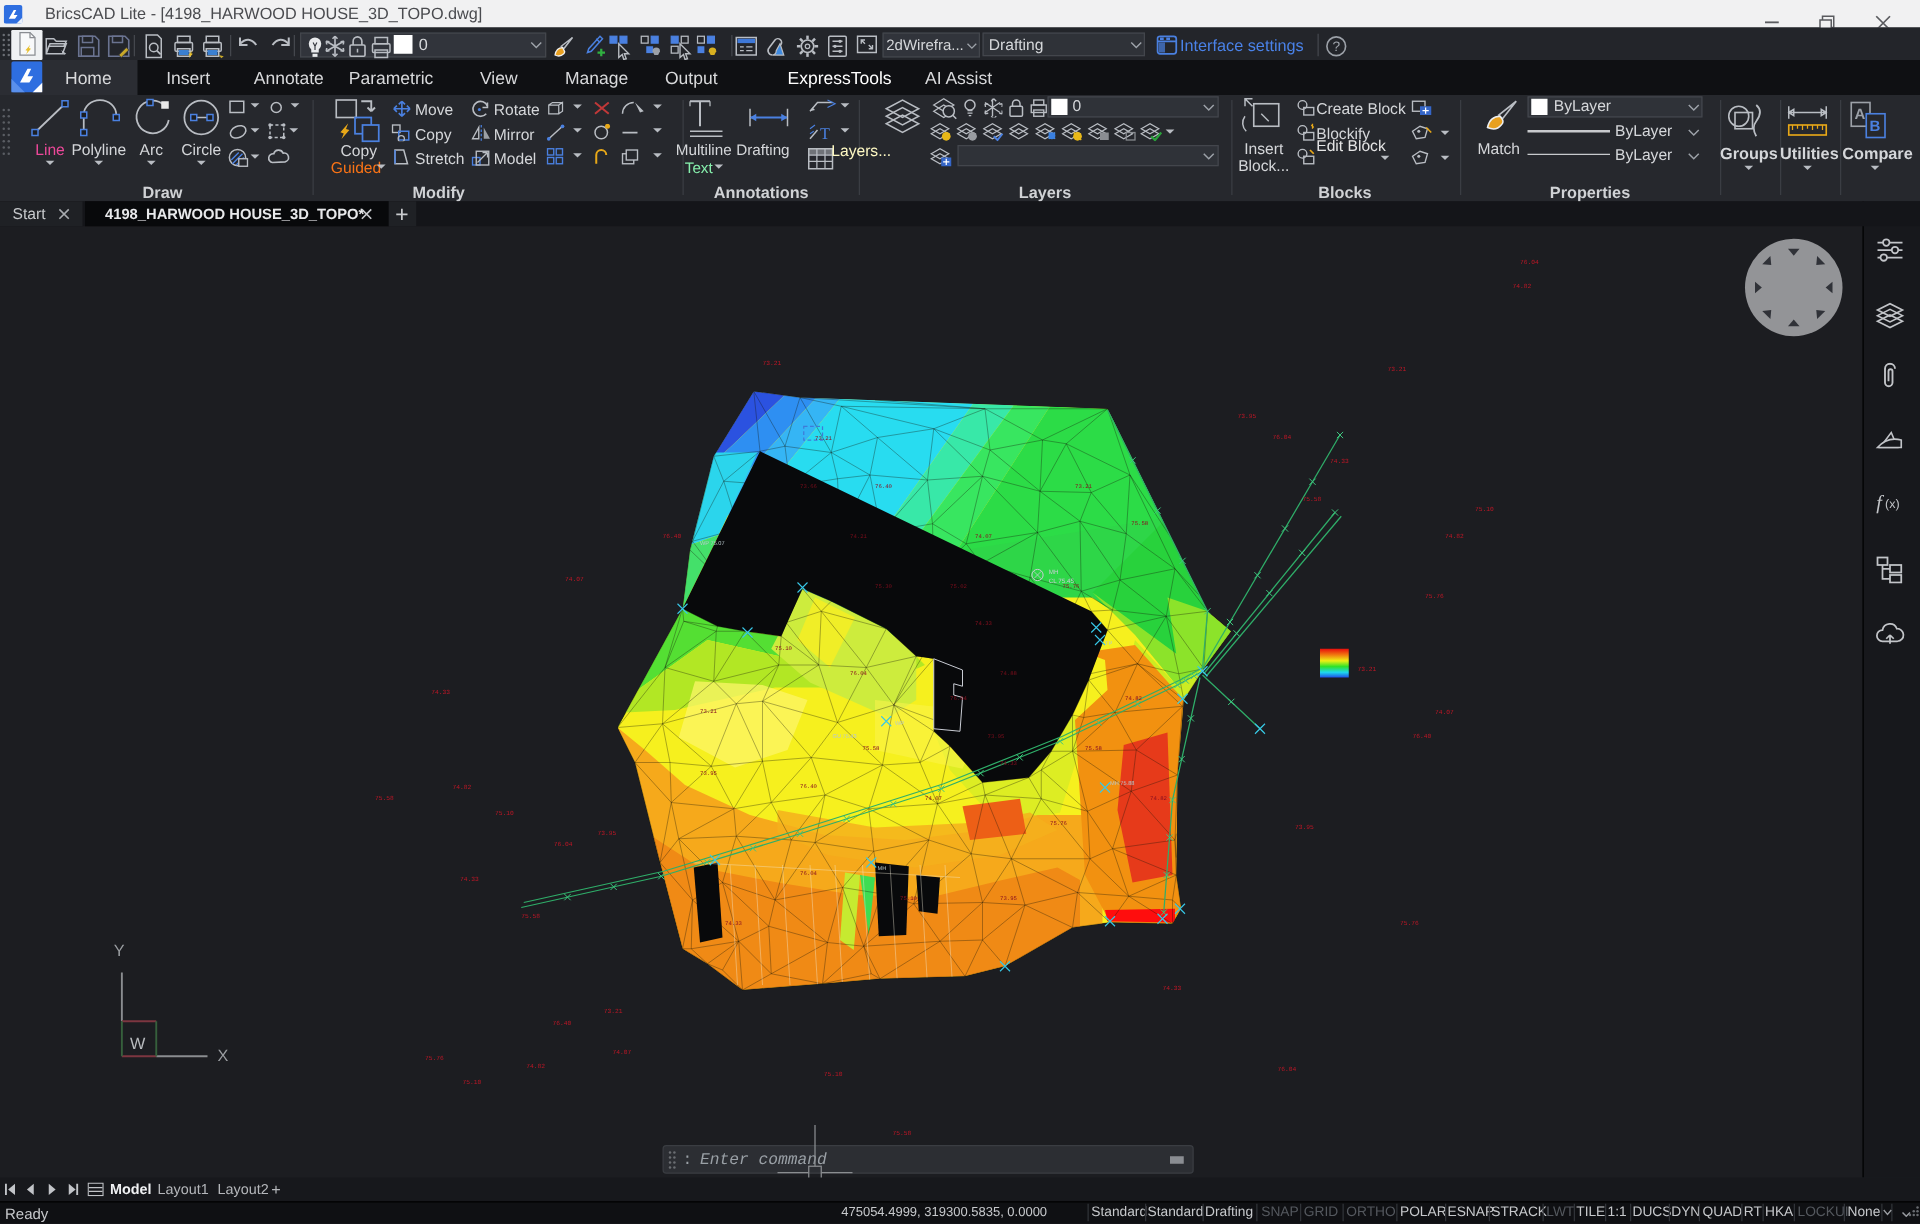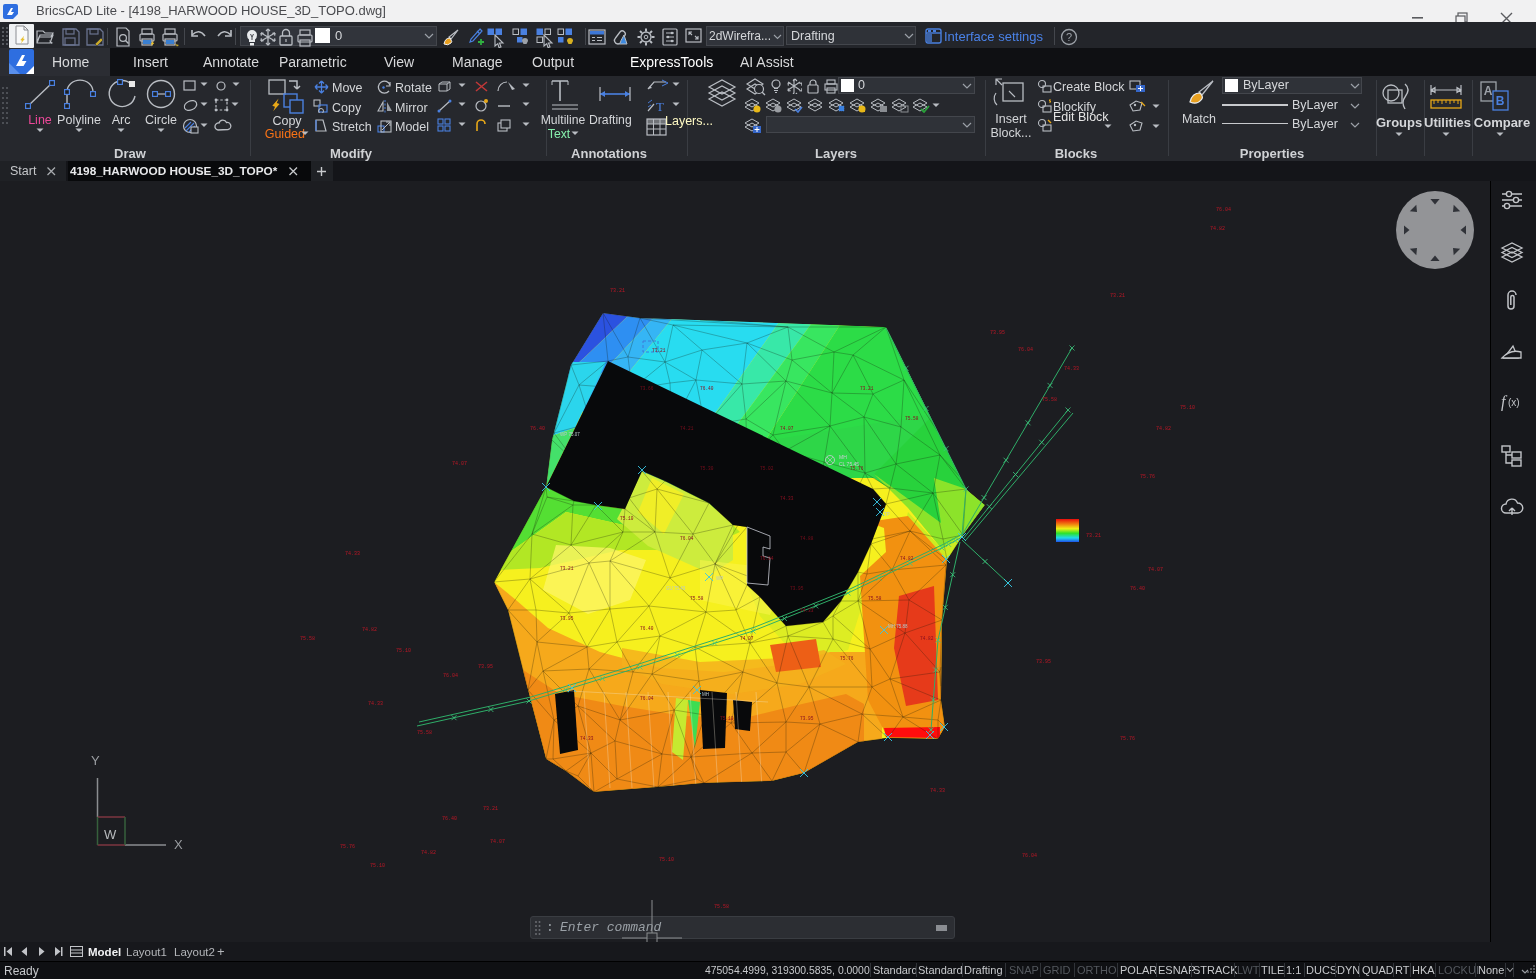"4198_HARWOOD HOUSE_3D_TOPO*" div { left: 70px -> 84px }
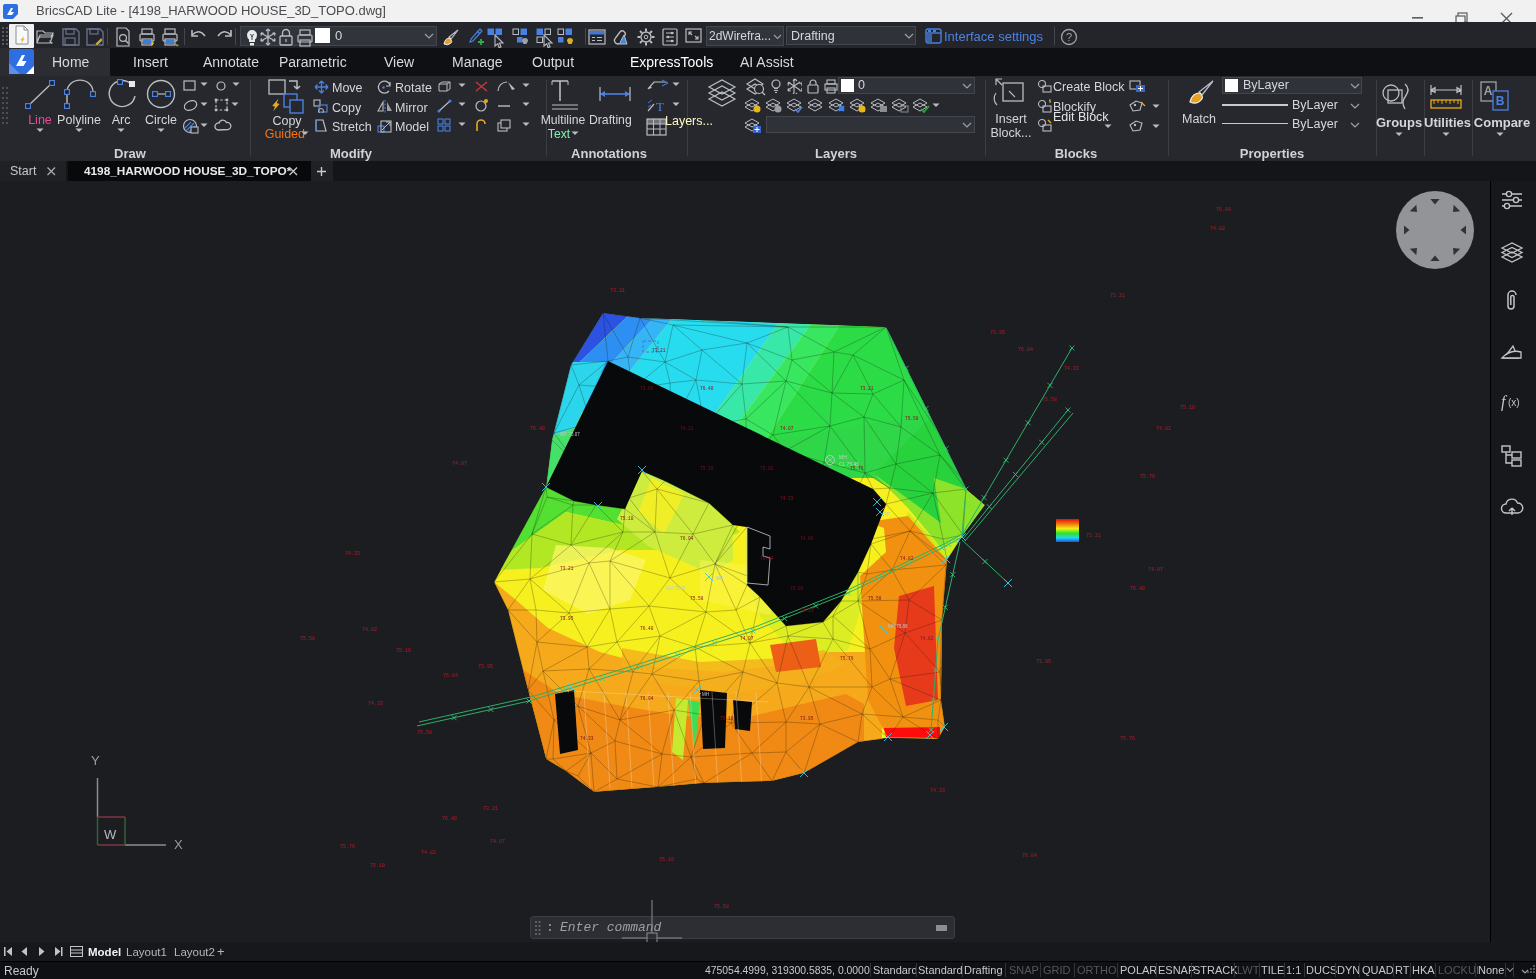"475054.4999, 319300.5835, 0.0000" div { left: 705px -> 673px }
